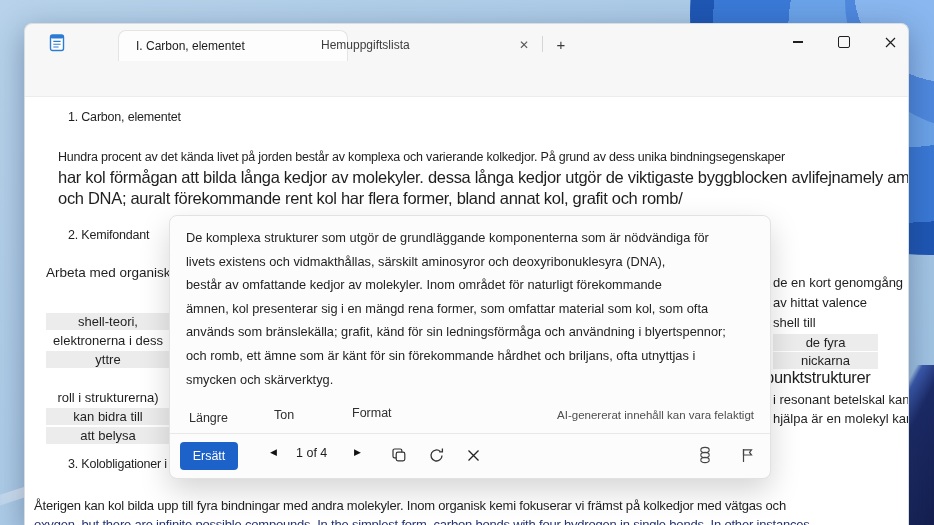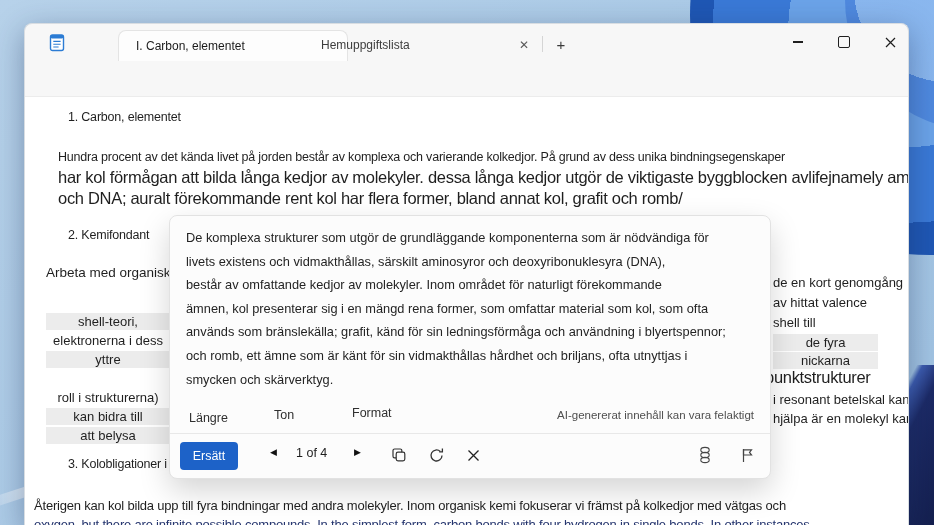"och romb, ett ämne som" div.pline { text: vidmakthållas -> förekommande }
